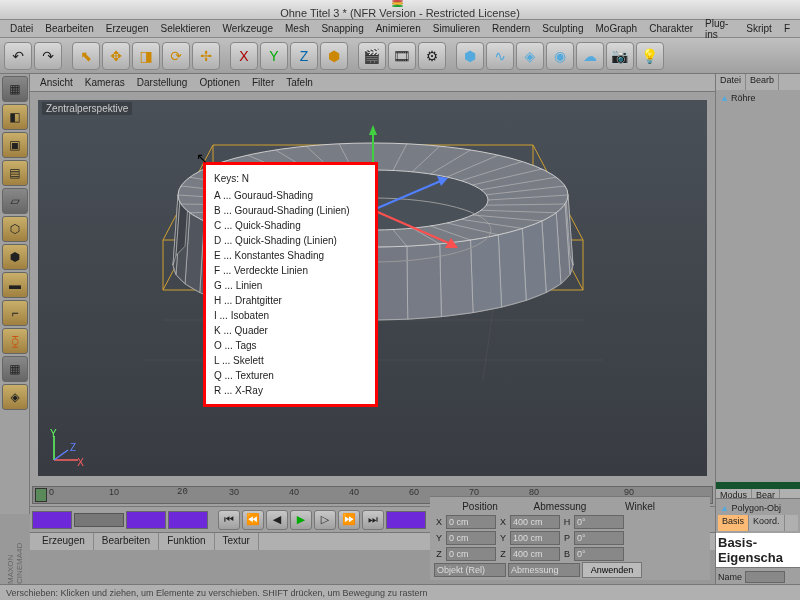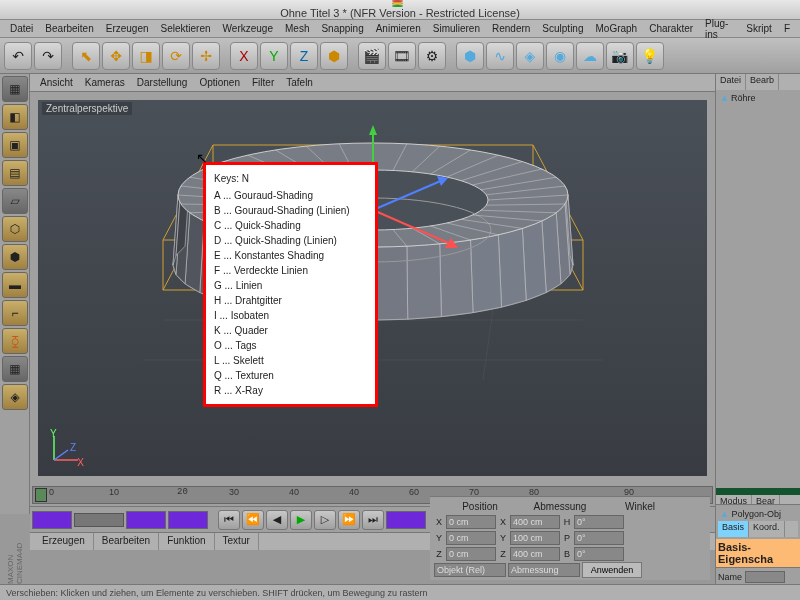"Basis" span { background: #7dd3fc -> #fdba74 }
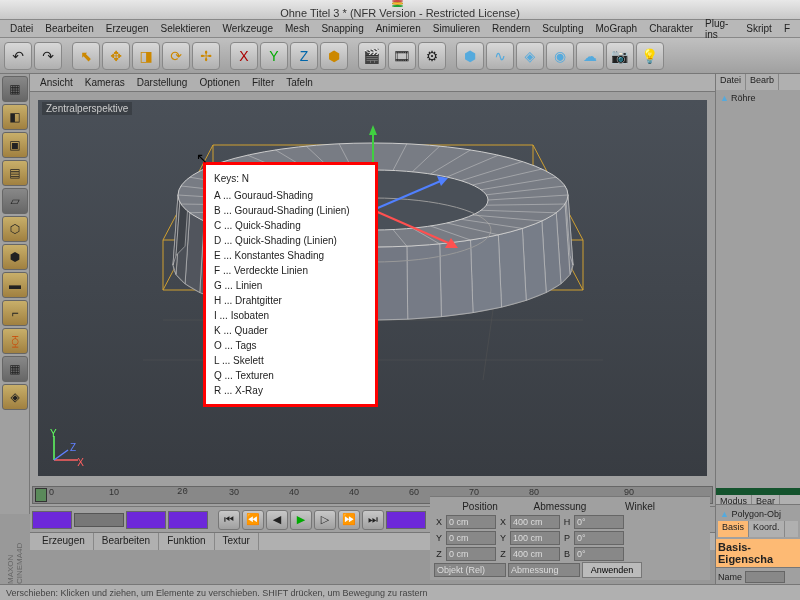"Basis-Eigenscha" .right .sect-h { background: #fdba74 -> #ffffff; font-size: 11px -> 13px }
